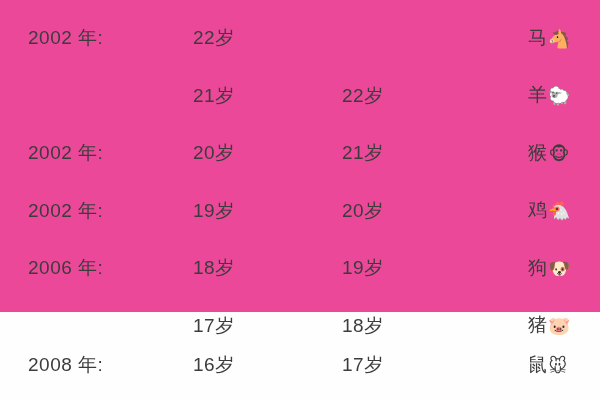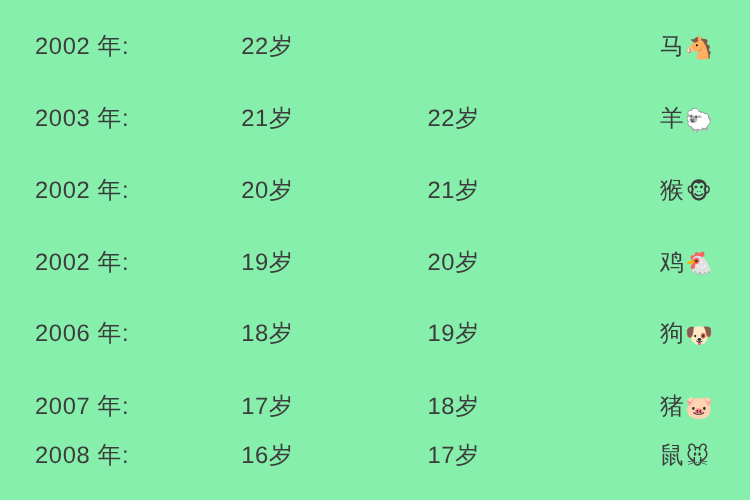"2002 年:" #age-zodiac-table { background: #86efac -> #ec4899; height: 400px -> 312px }
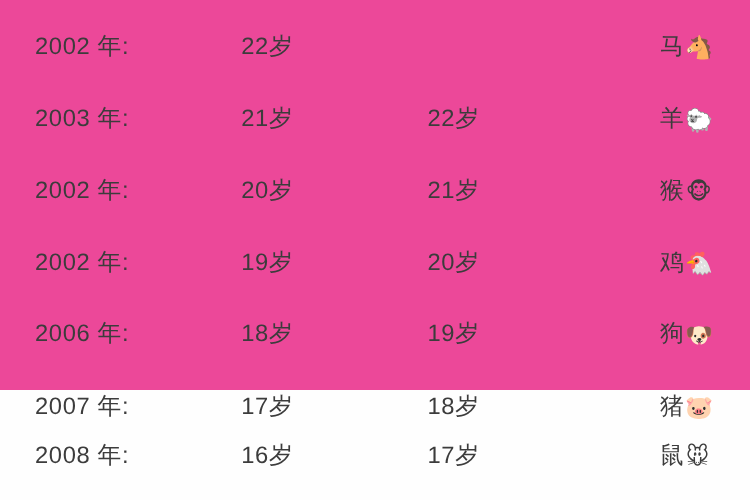"2003 年:" span.cell { html: <span>2003 年:</span> -> none }
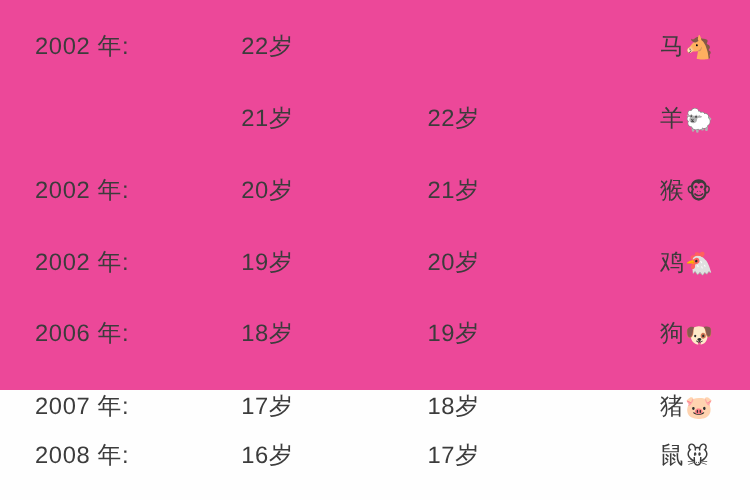"2007 年:" span.cell { html: <span>2007 年:</span> -> none }
